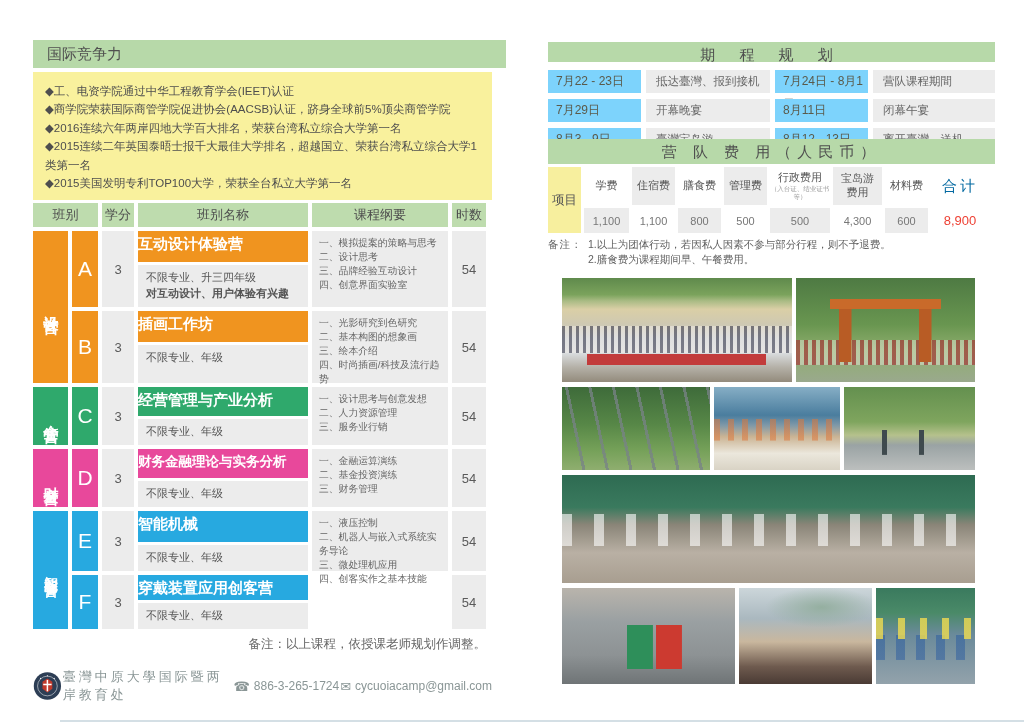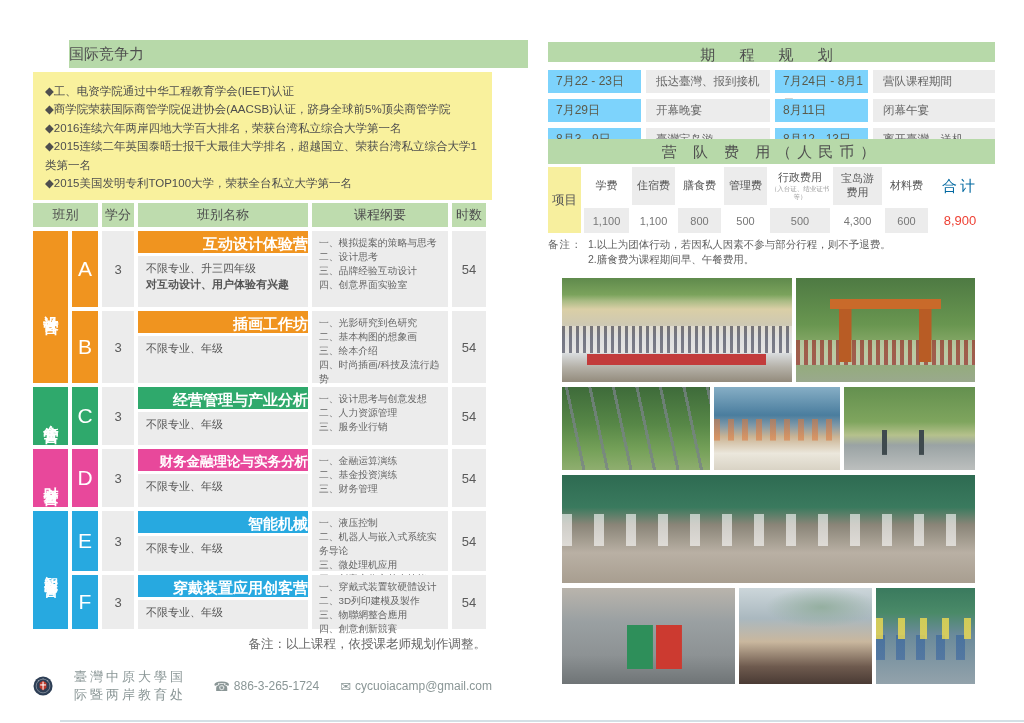"国际竞争力" .bar-left { margin-left: 36px -> none; padding-left: none -> 14px }
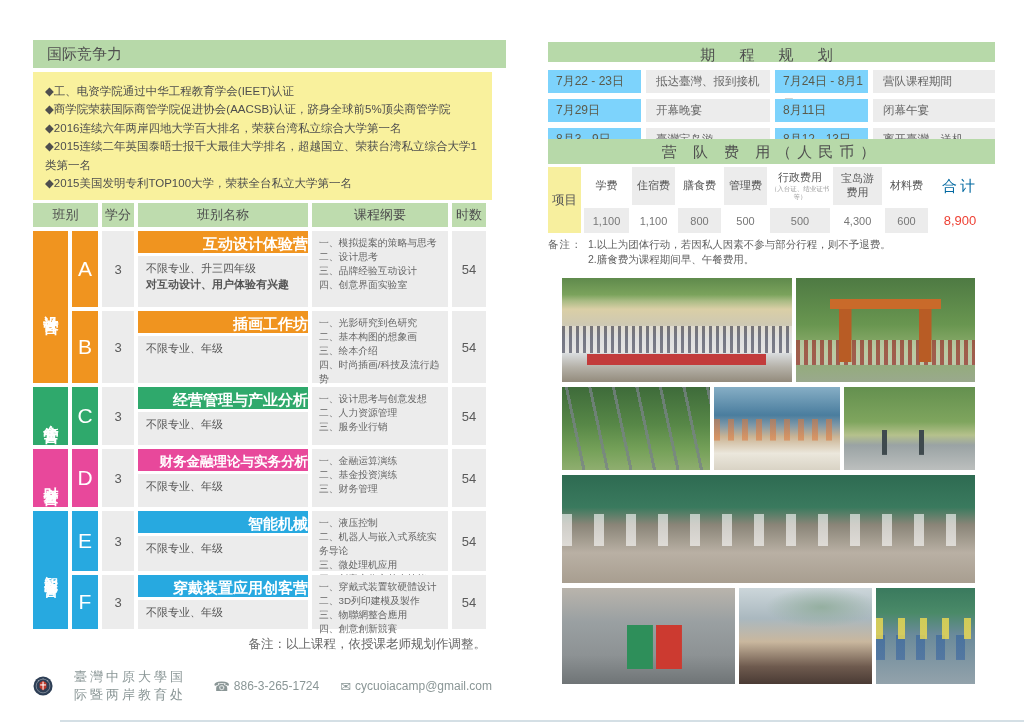"互动设计体验营" .banner { height: 22px -> 31px; text-align: right -> left }
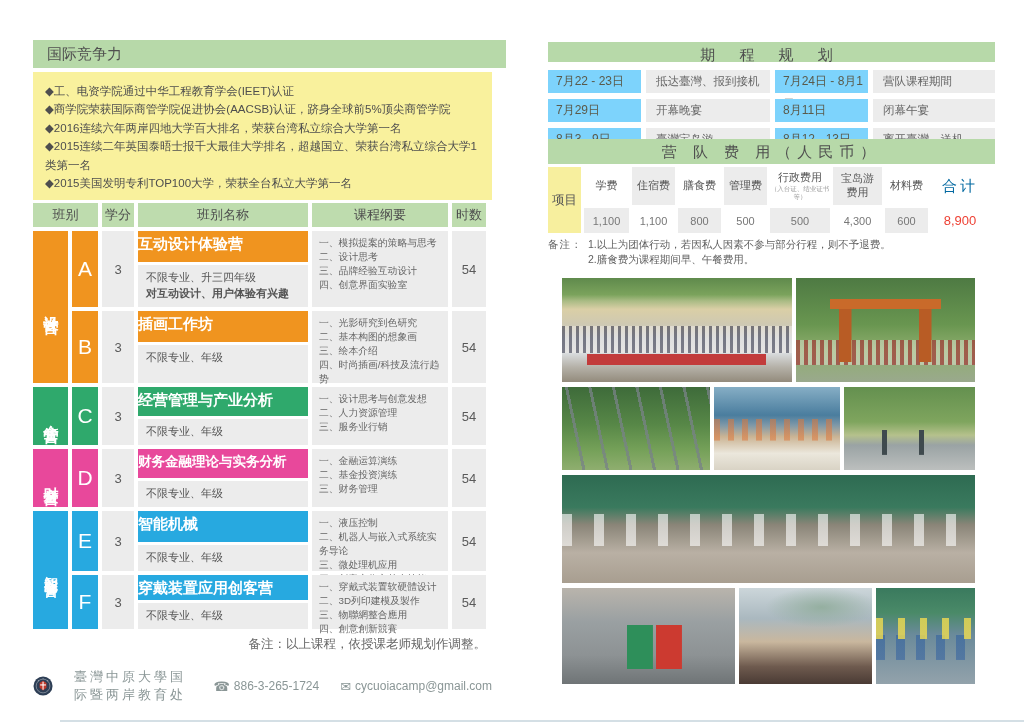"一、穿戴式装置软硬體设计" div.outlinecell { html: <div> <div>一、穿戴式装置软硬體设计</div> <div>二、3D列印建模及製作</div> <div>三、物聯網整合應用</div> <div>四、創意創新競賽</div> </div> -> none }
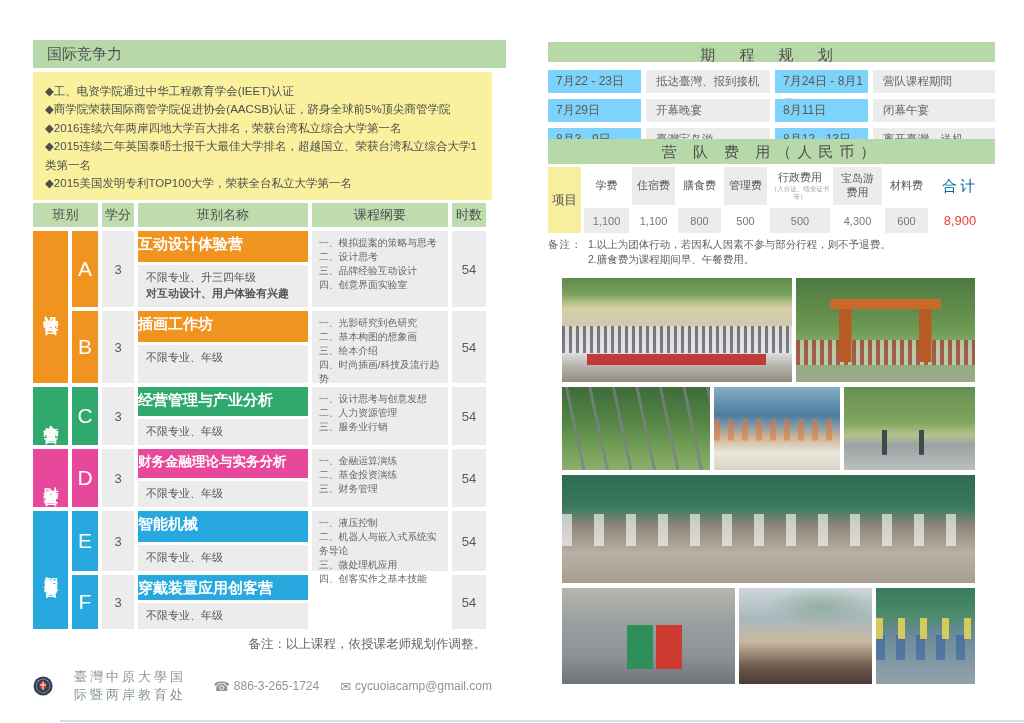"臺灣中原大學国际暨两岸教育处" .footer { gap: 21px -> 1px }
